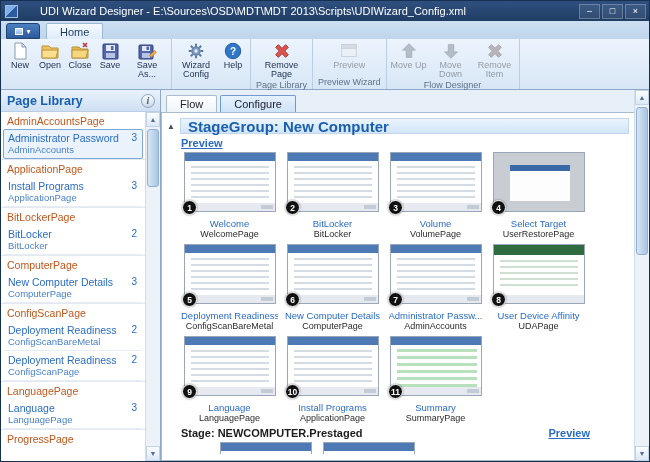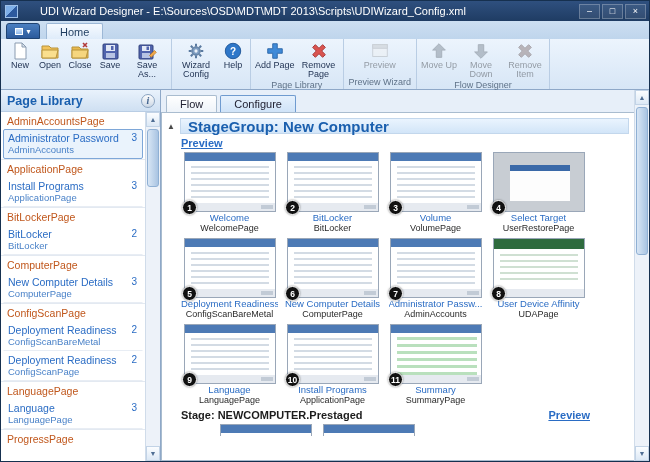"Add Page" div.ribbon-btn { html: <div> <span> <svg> <path></path> </svg> </span> <span>Add Page</span> </div> -> none }
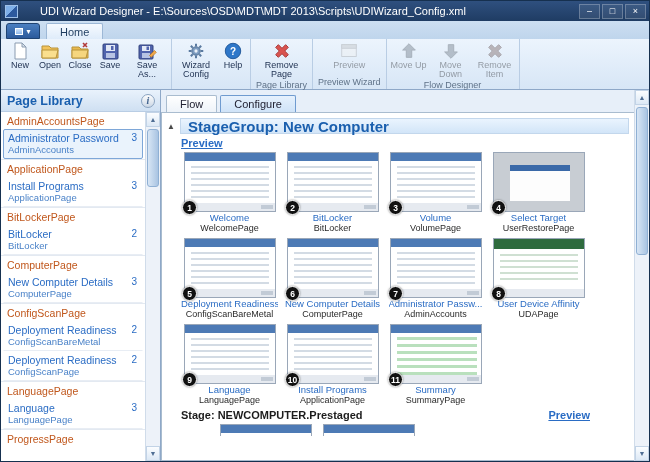"Welcome" .thumb-title { margin-top: 0 -> 6px }
